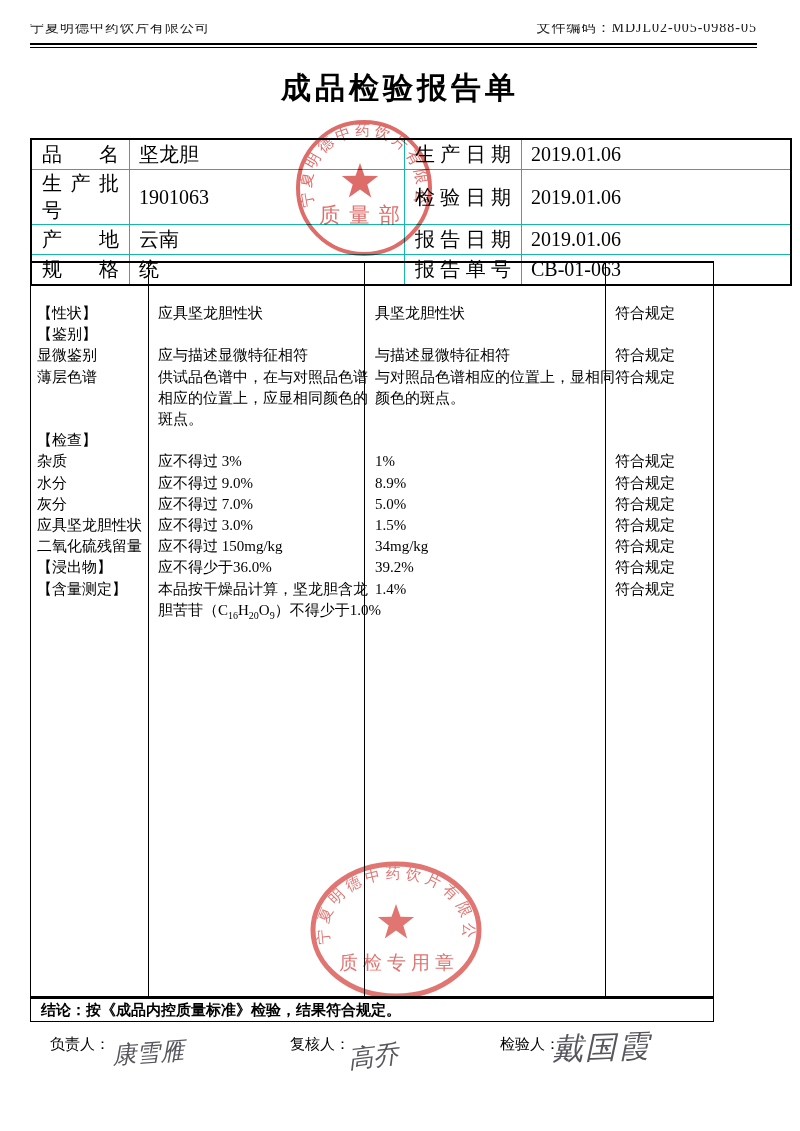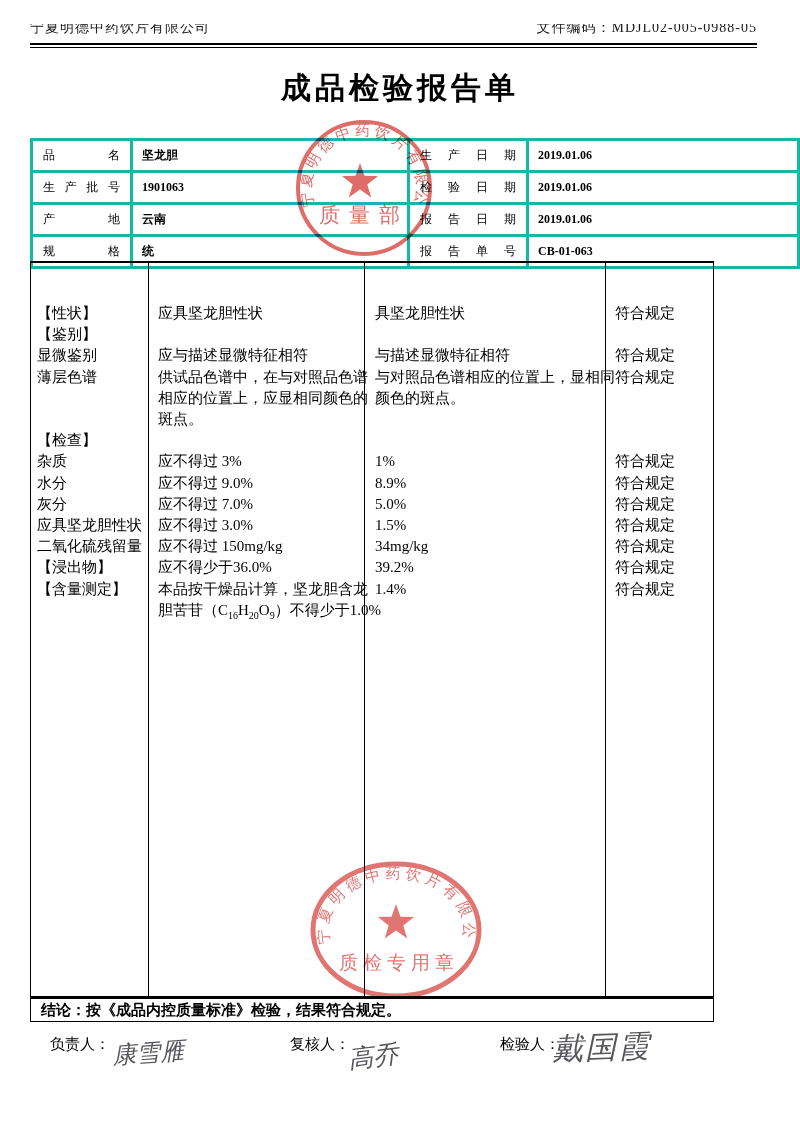"品名" .info td { border: 3px solid #14b8a6 -> 1px solid #14b8a6; font-size: 12px -> 20px }
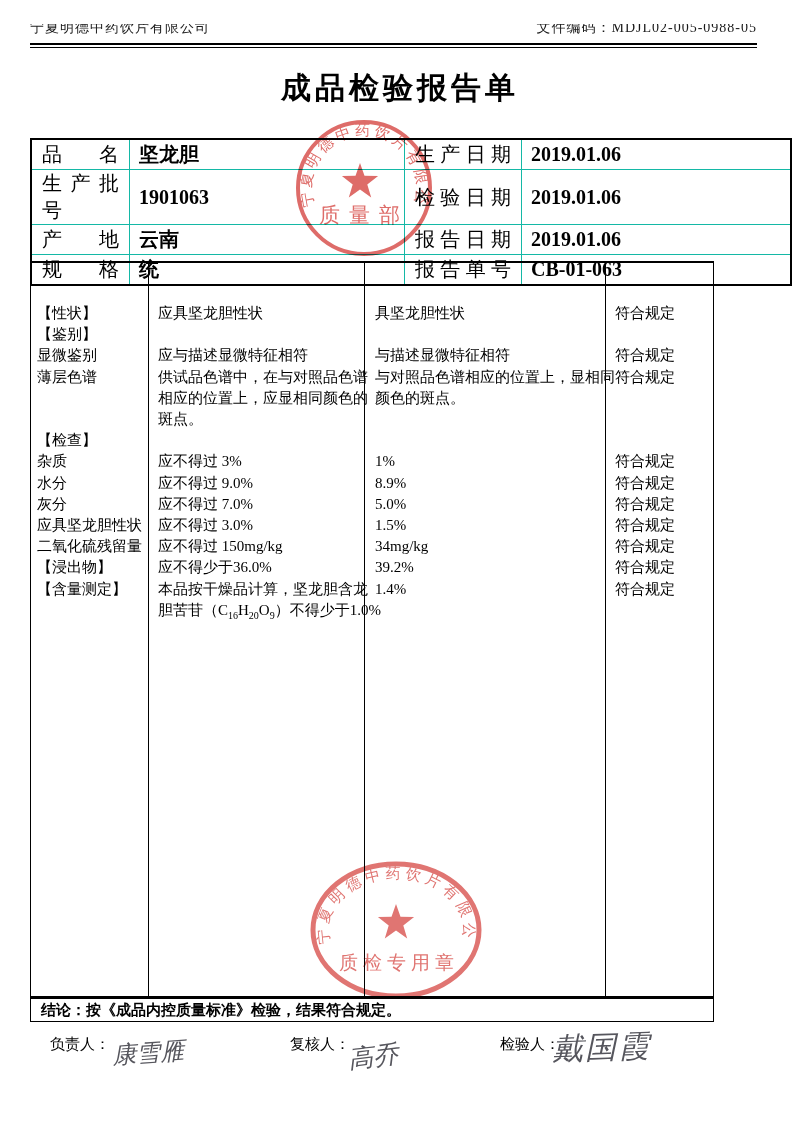"坚龙胆" .info .val { font-weight: bold -> none }
